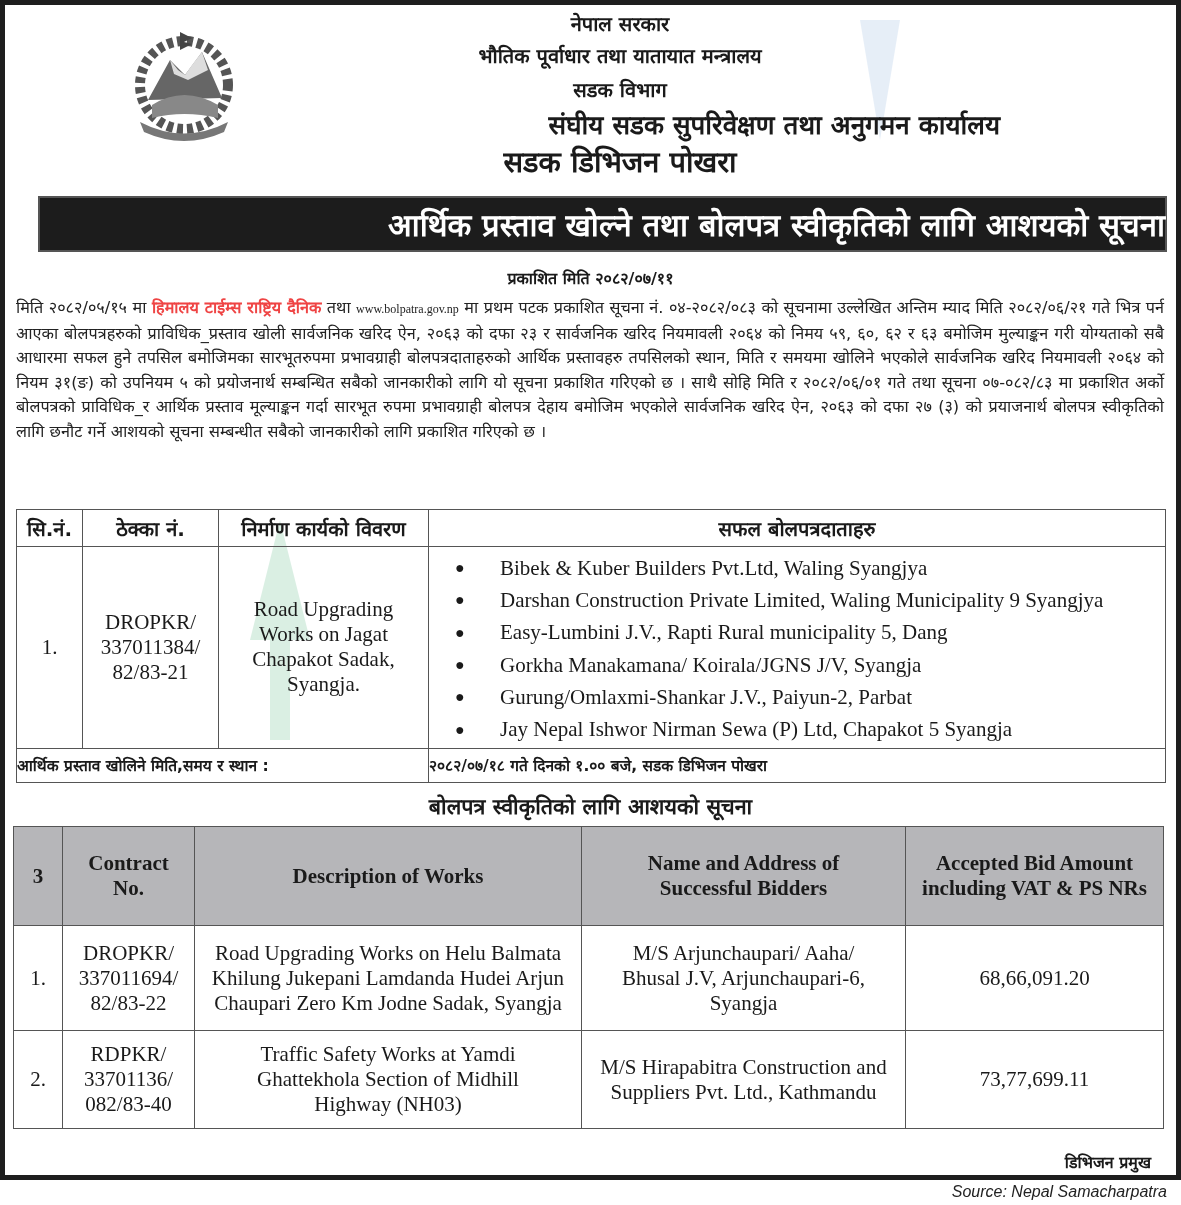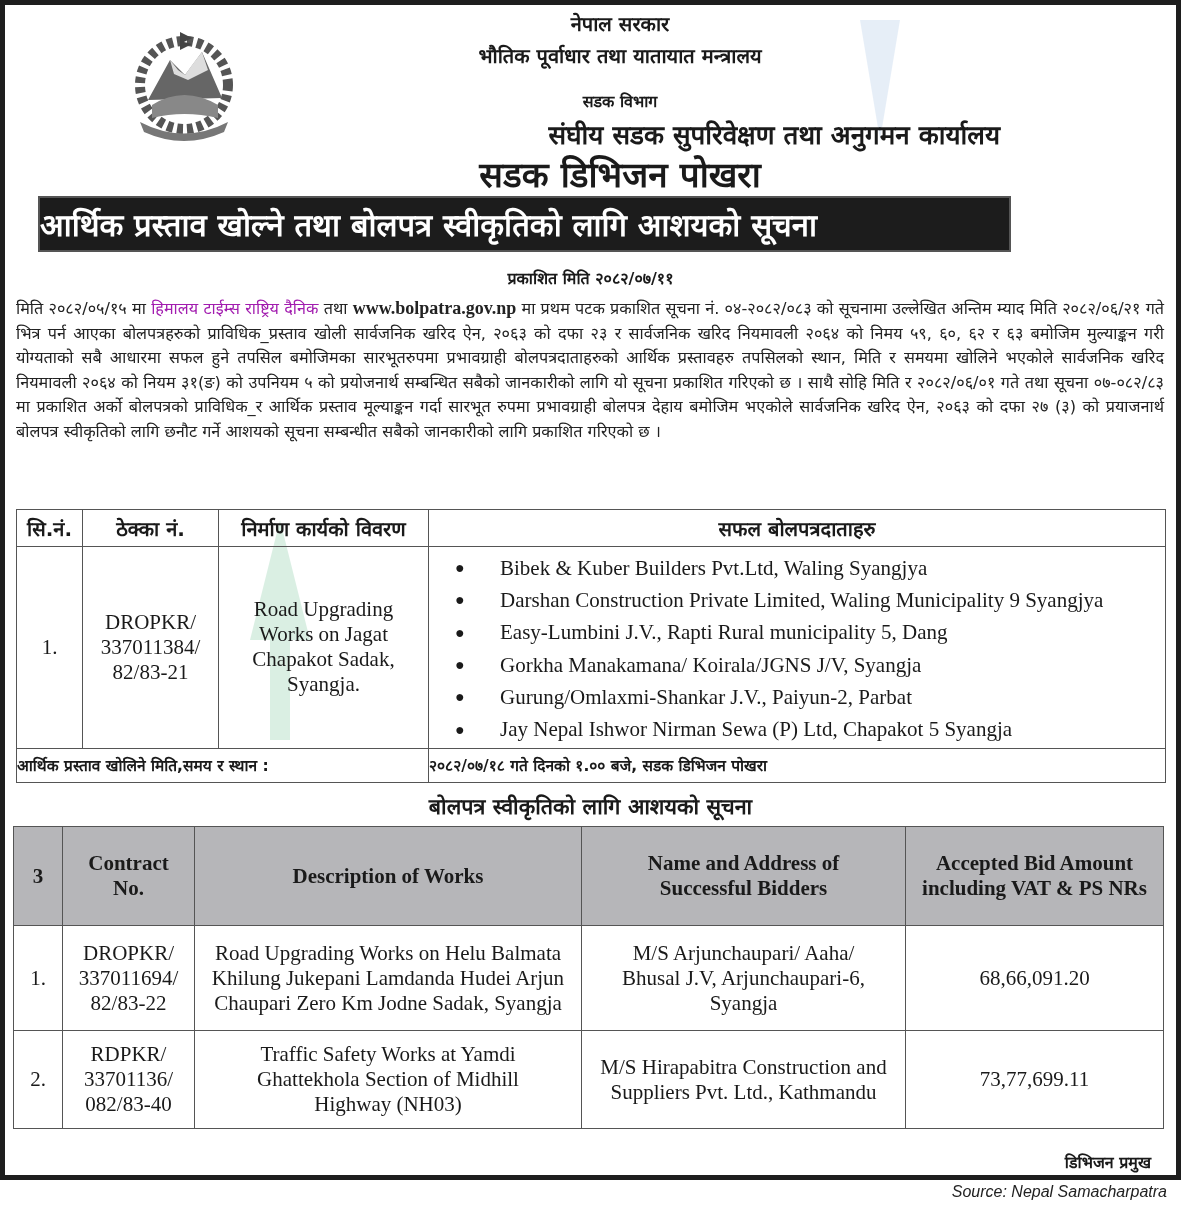"सडक विभाग" .hl-3 { font-size: 16px -> 20px; margin-top: 28px -> 14px }
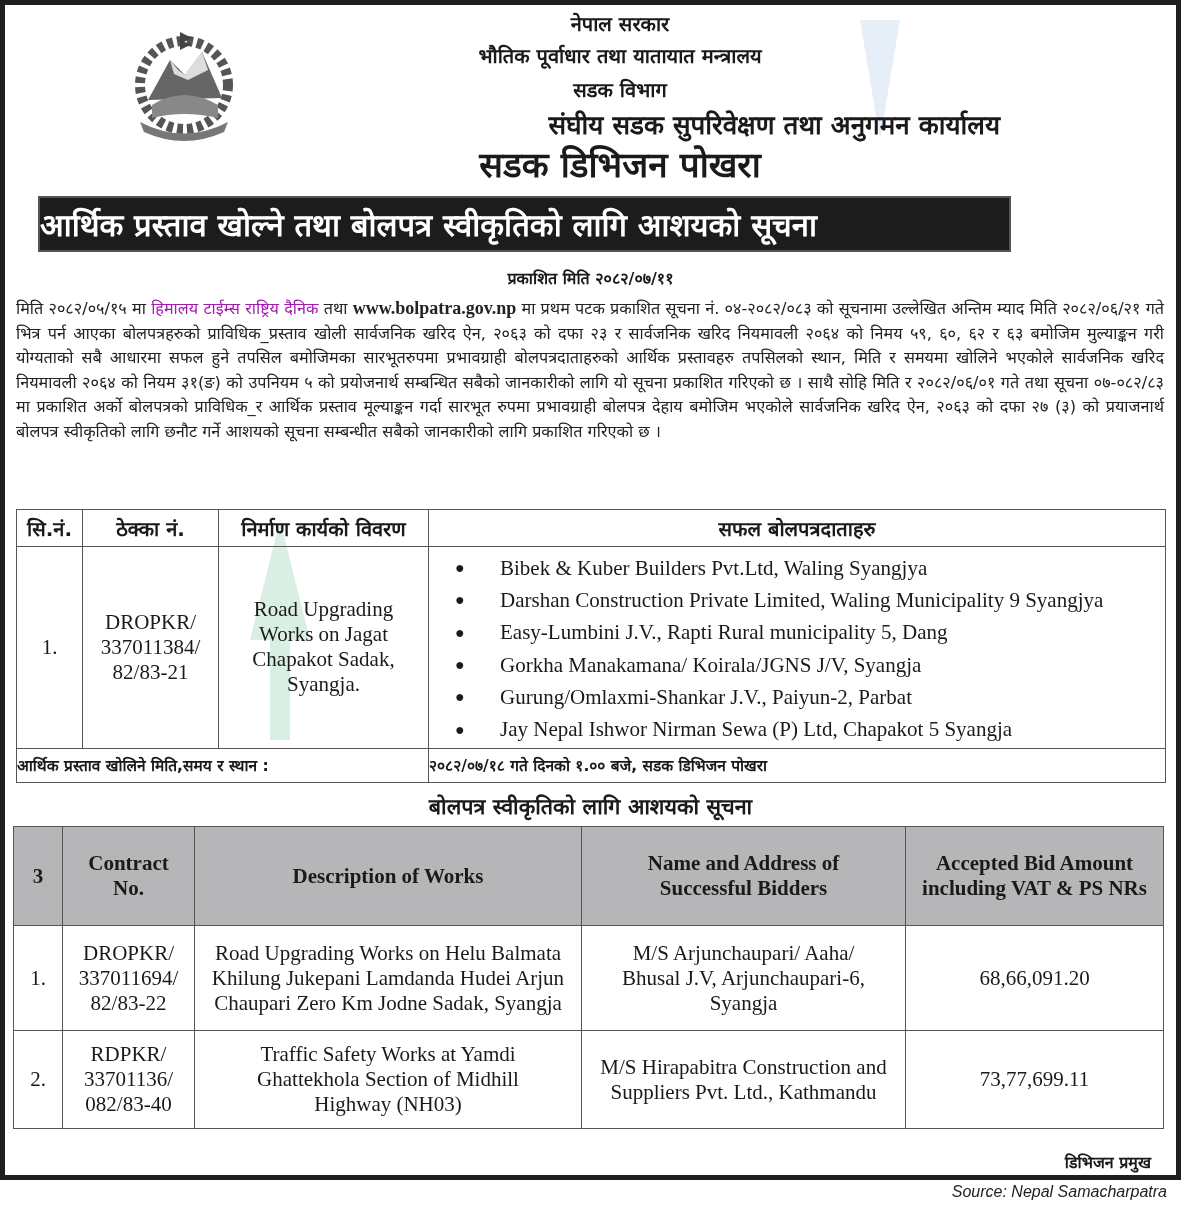"सडक डिभिजन पोखरा" .hl-5 { font-size: 35px -> 29px }
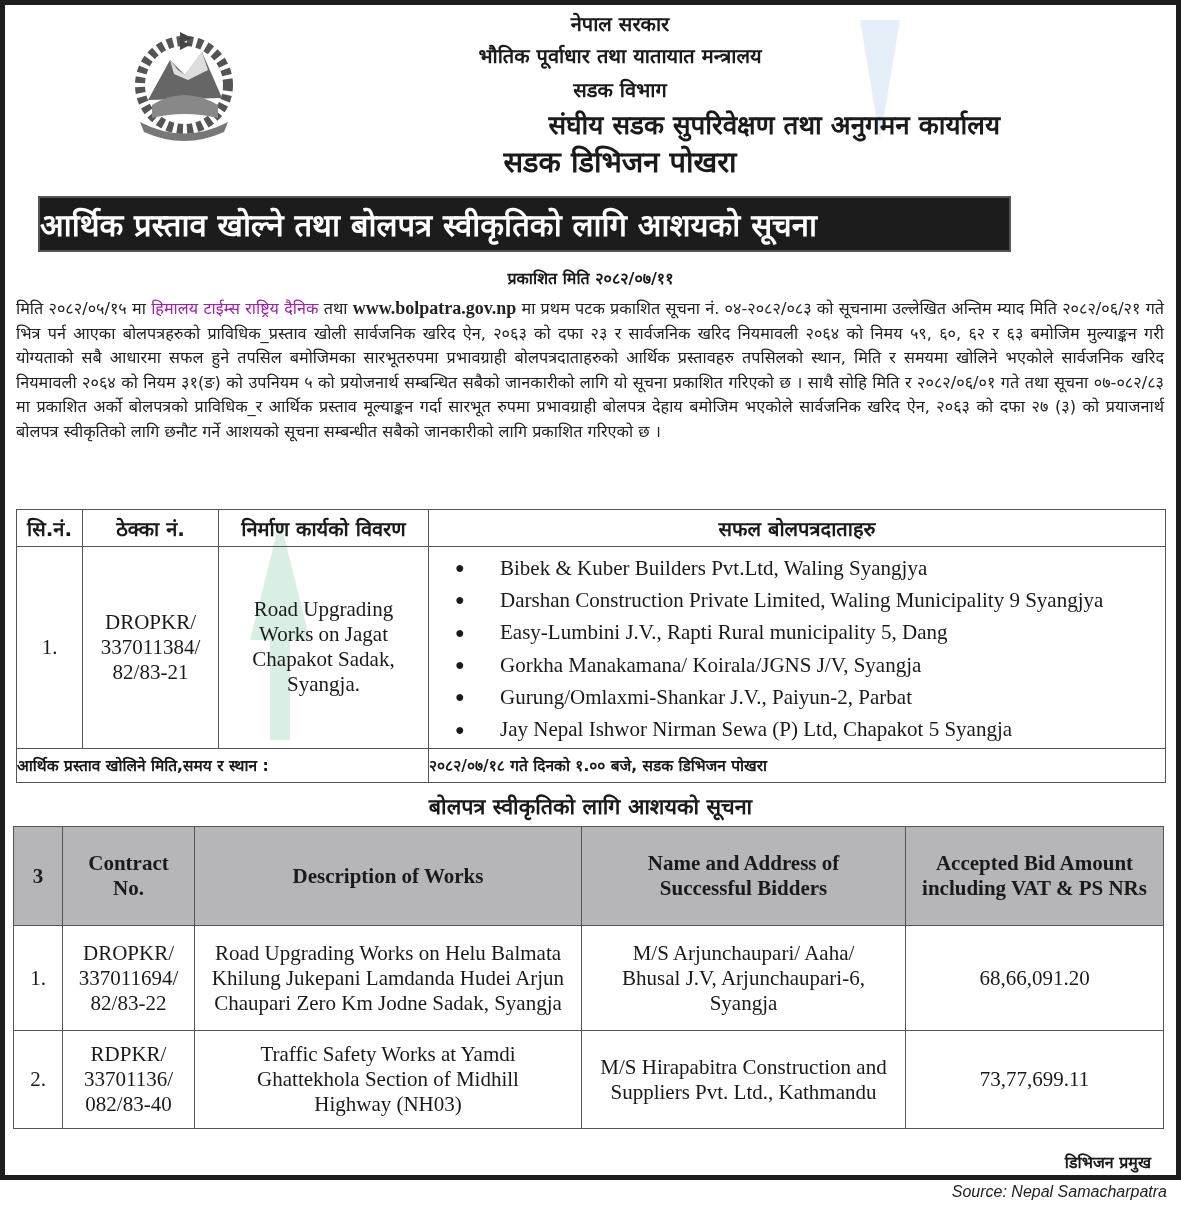"आर्थिक प्रस्ताव खोल्ने तथा बोलपत्र" .banner { justify-content: flex-start -> flex-end; width: 973px -> 1129px }
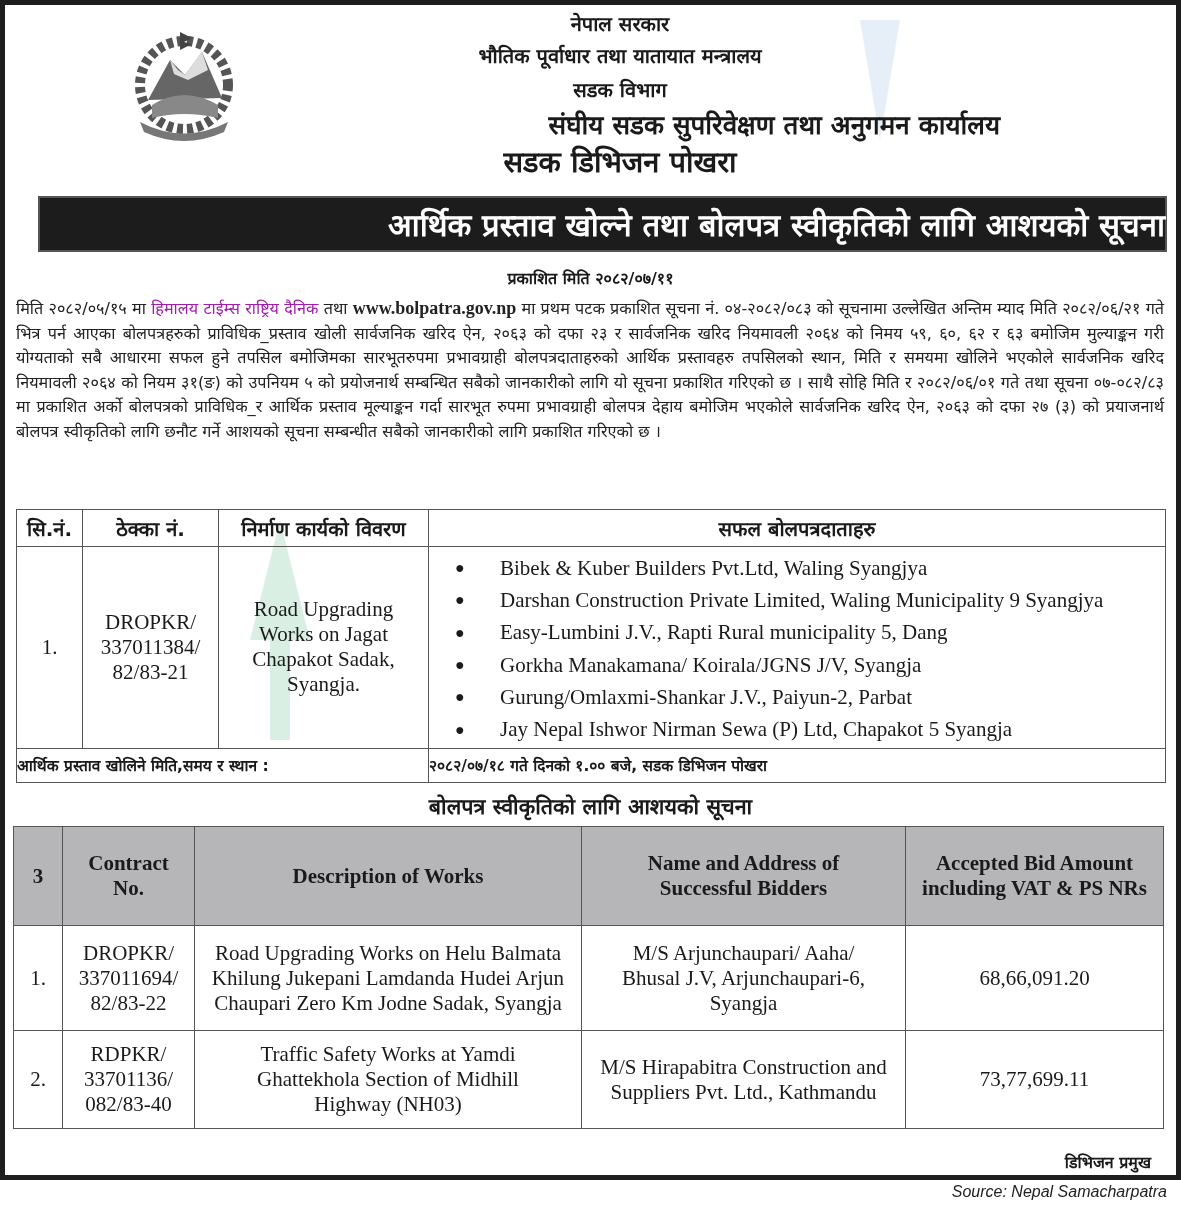"हिमालय टाईम्स राष्ट्रिय दैनिक" .body-para b { color: #a21caf -> #ef4444; font-weight: normal -> bold }
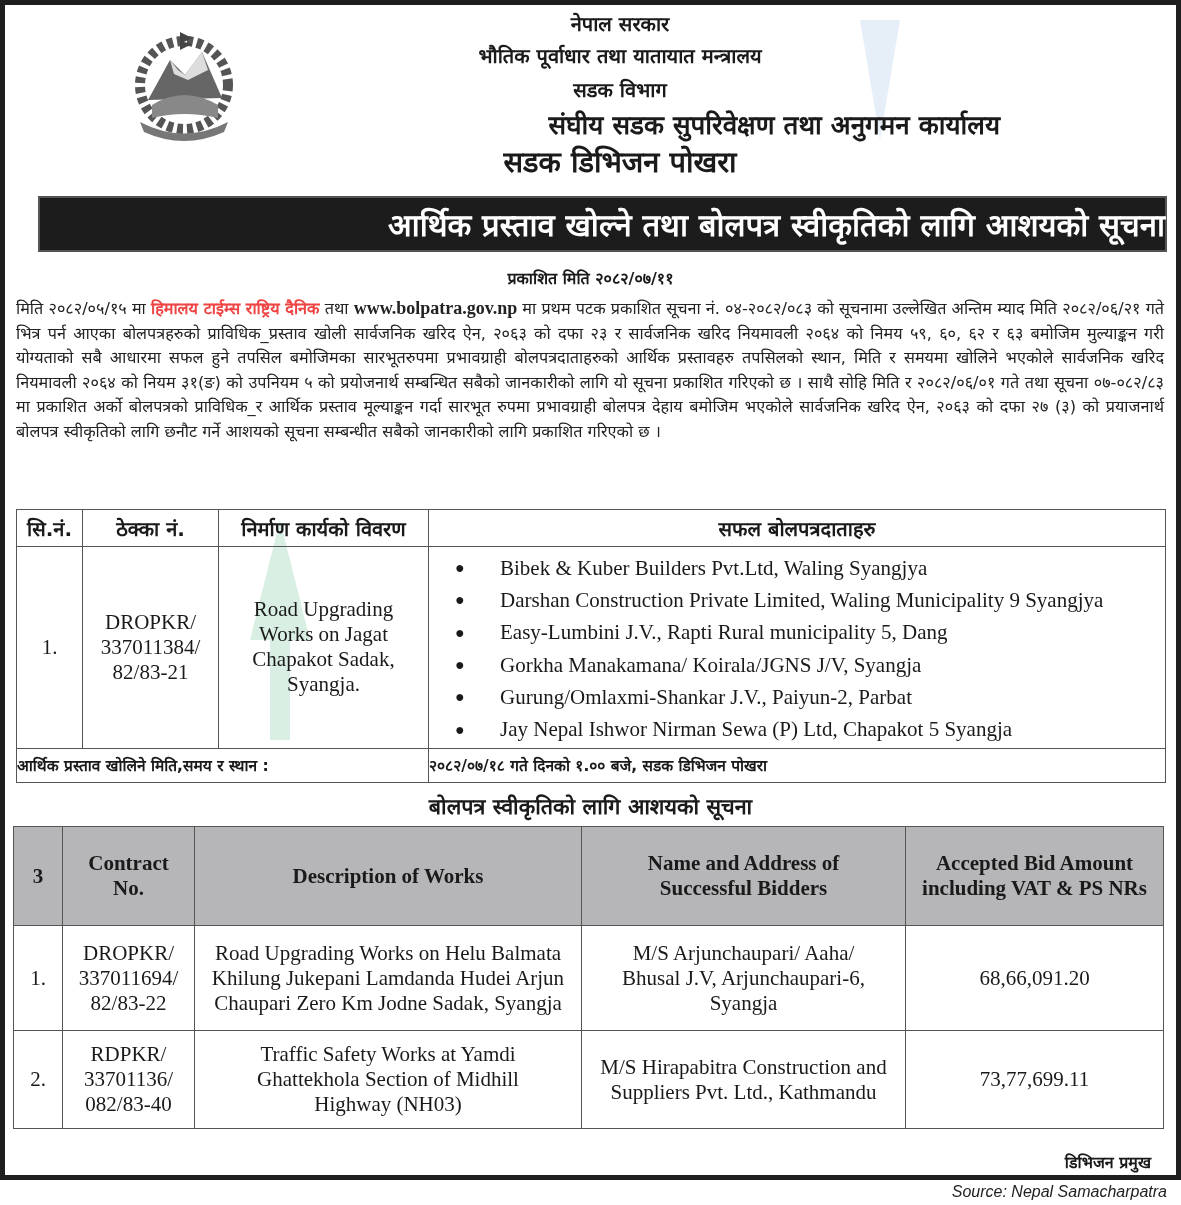"www.bolpatra.gov.np" .body-para .url { font-size: 18px -> 12px; font-weight: bold -> normal }
